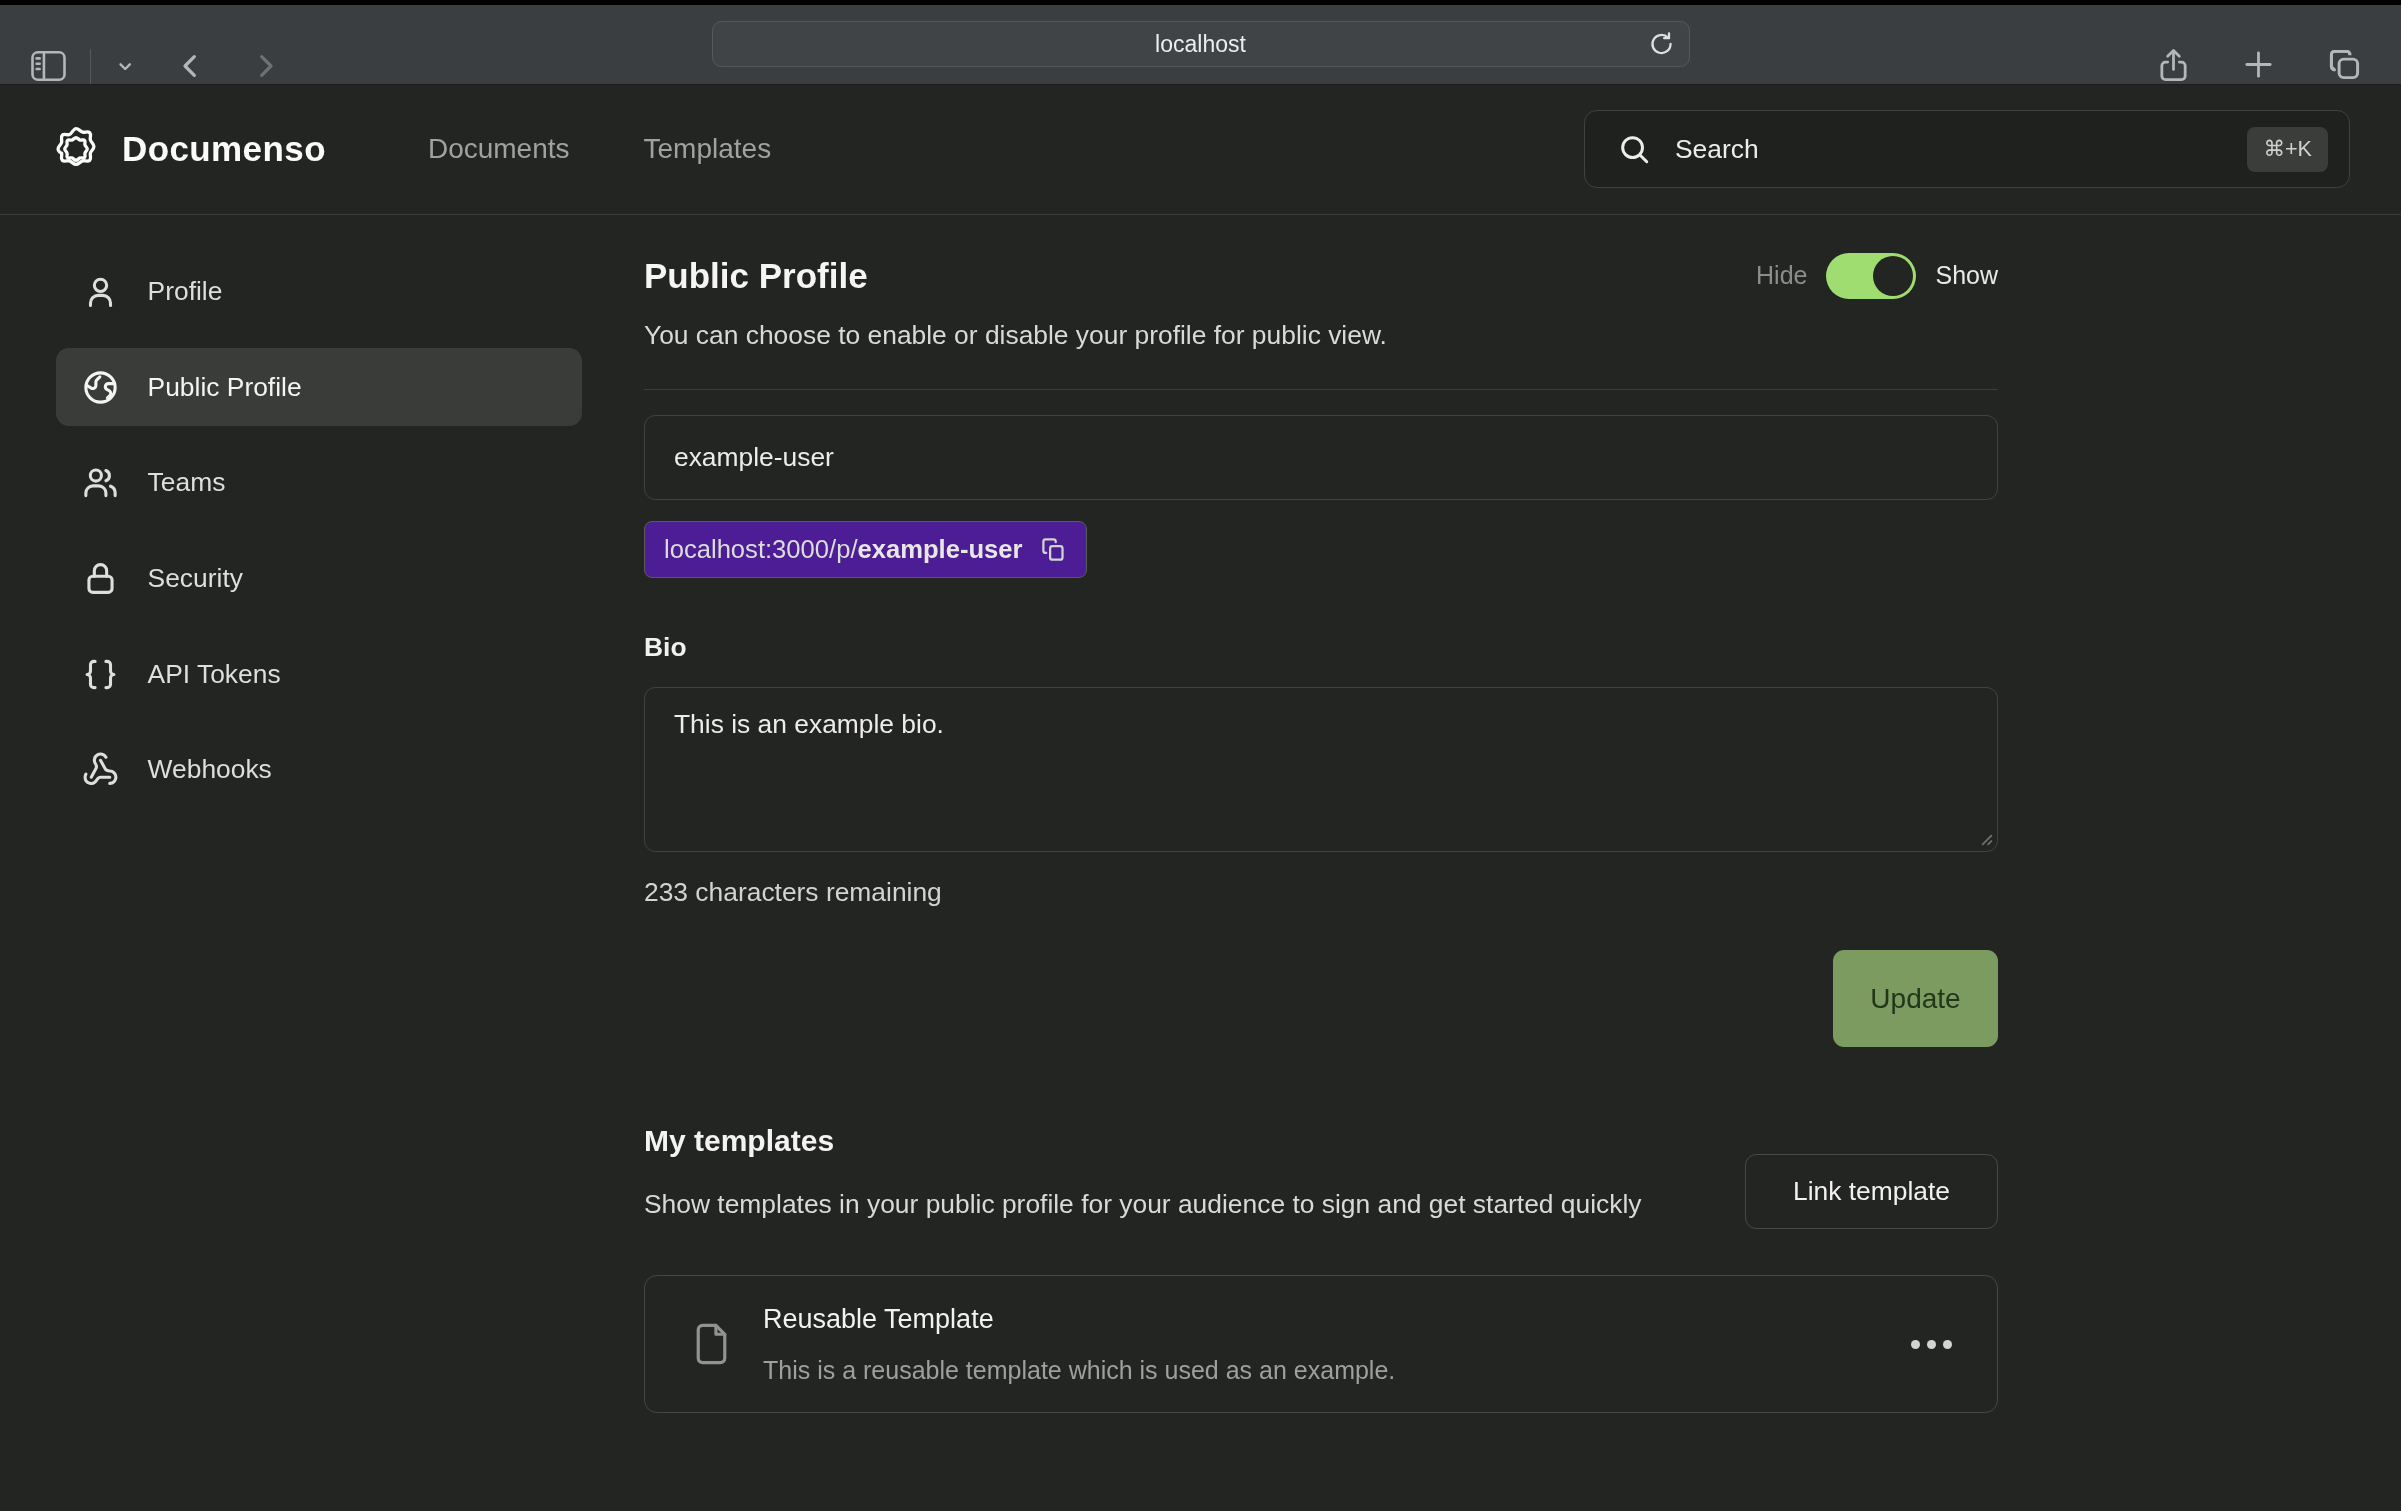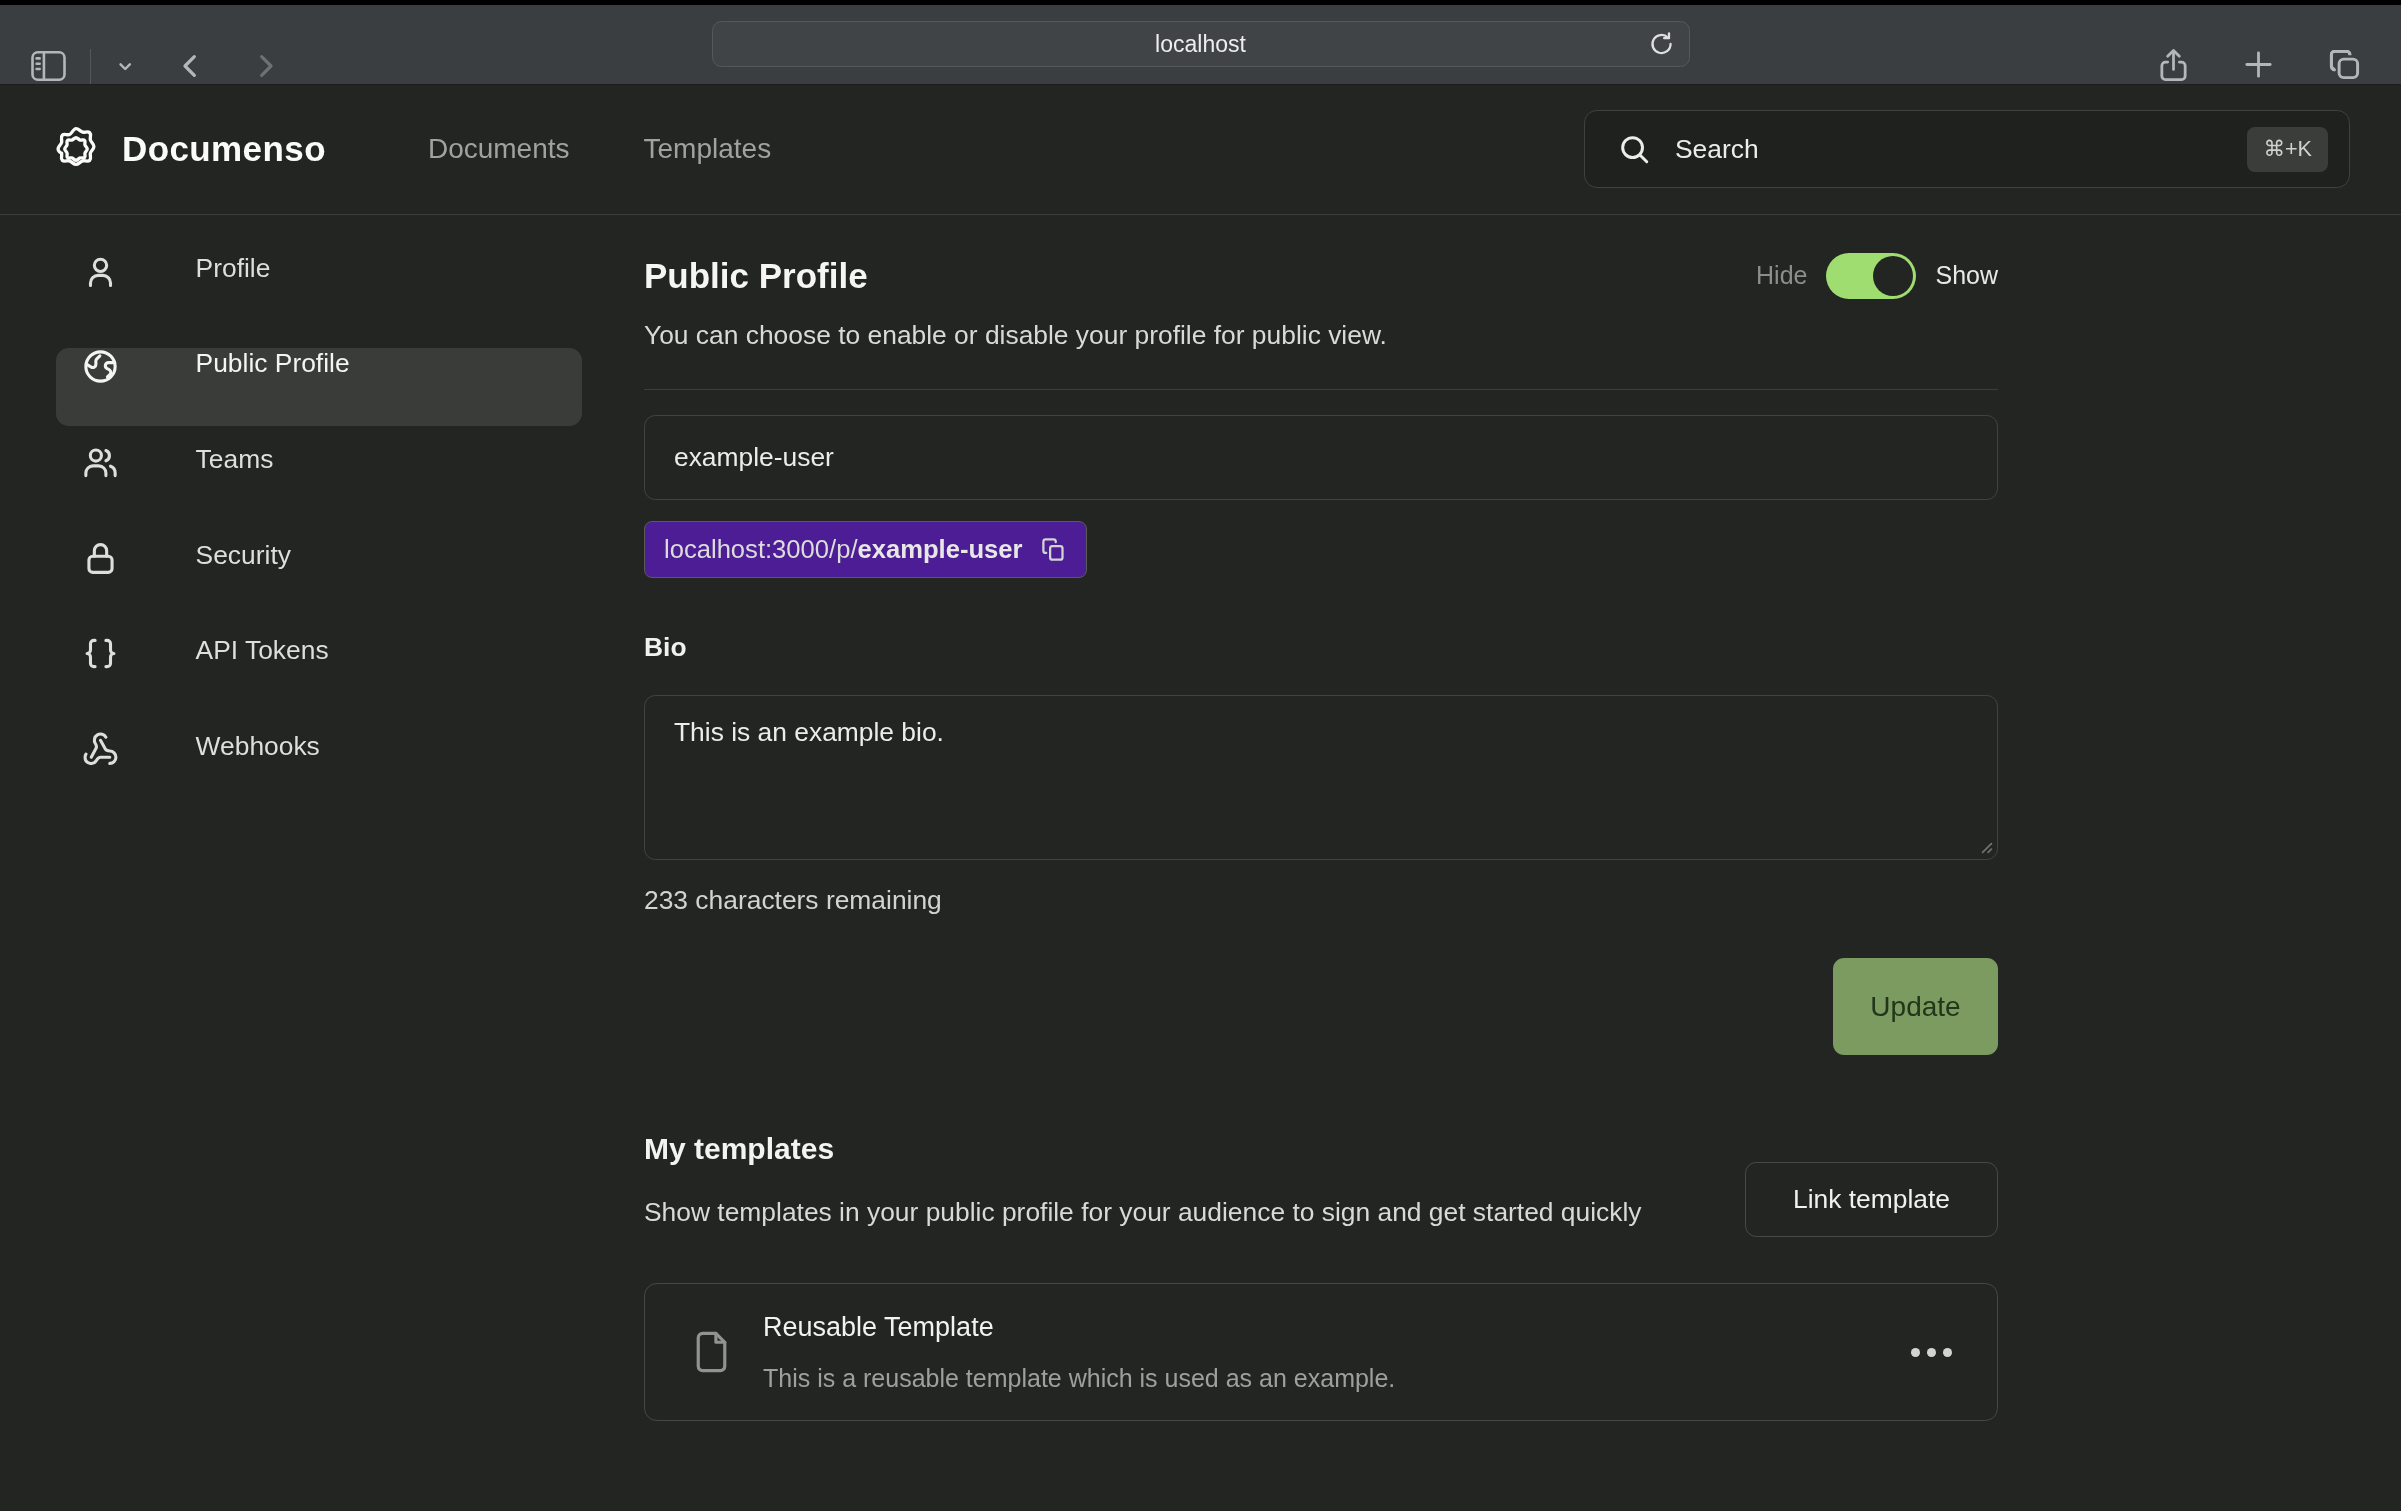"Profile" .side-item { align-items: none -> center; gap: 48px -> none }
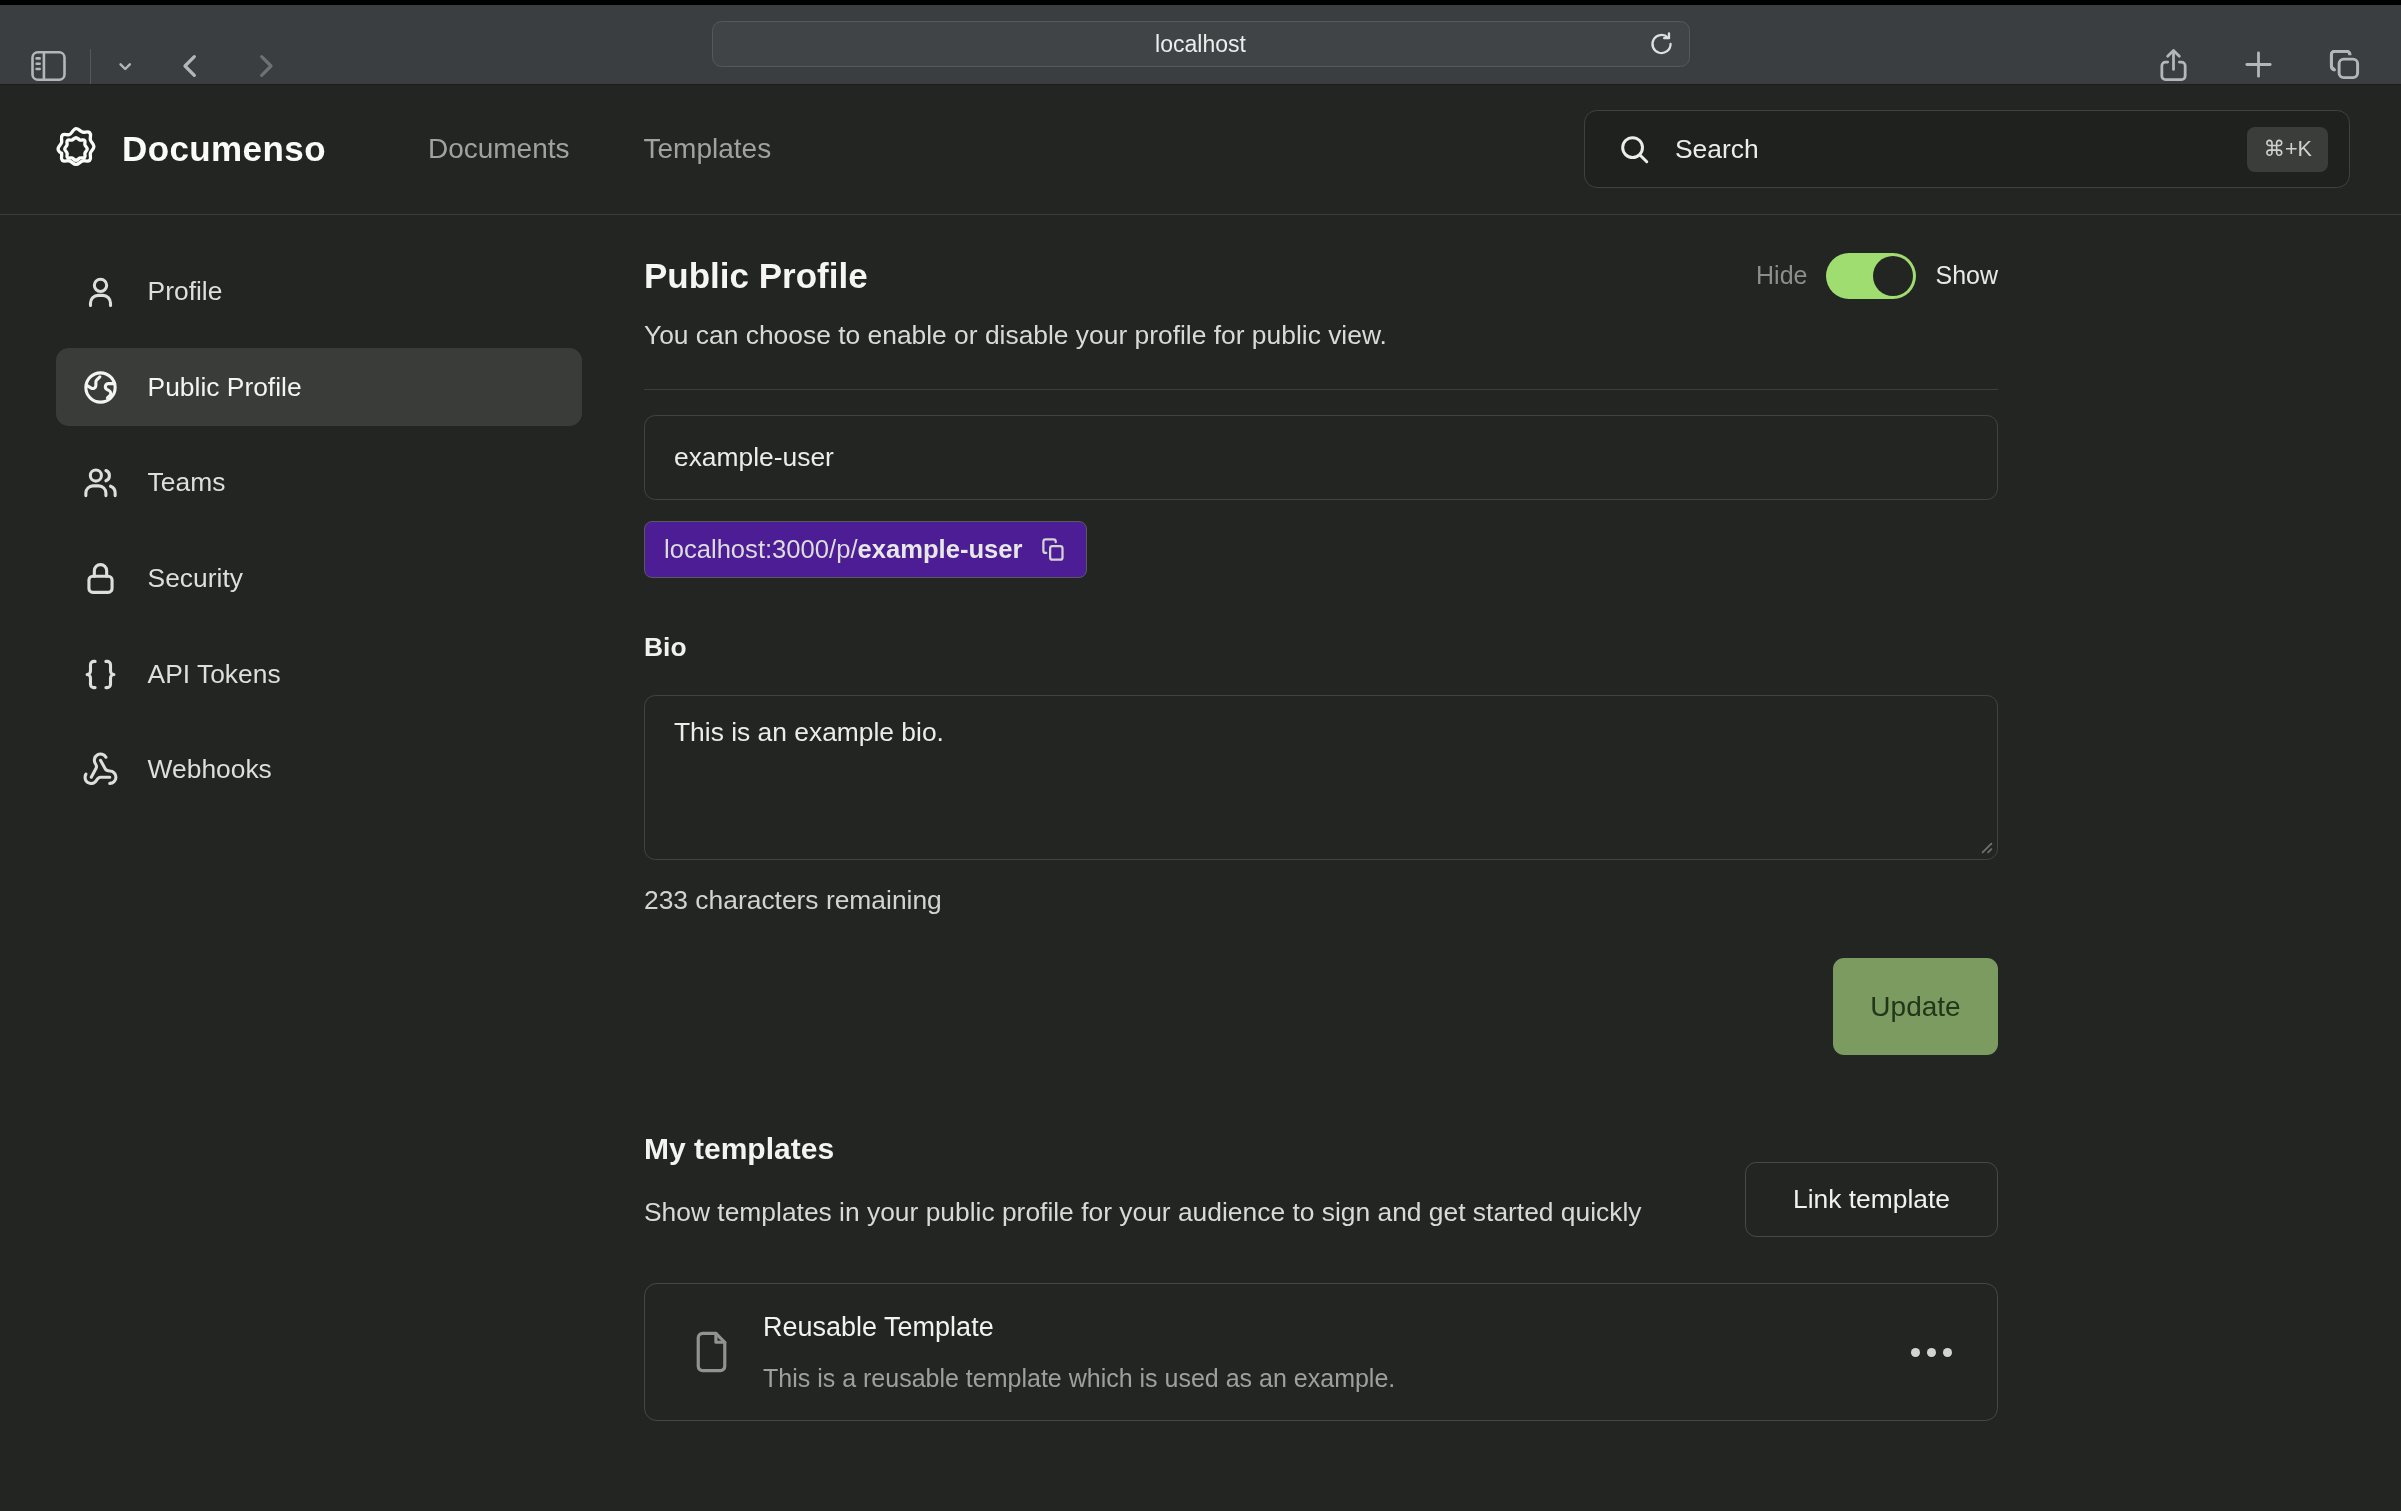"This is an example bio." .bio-area { margin-top: 32px -> 24px }
